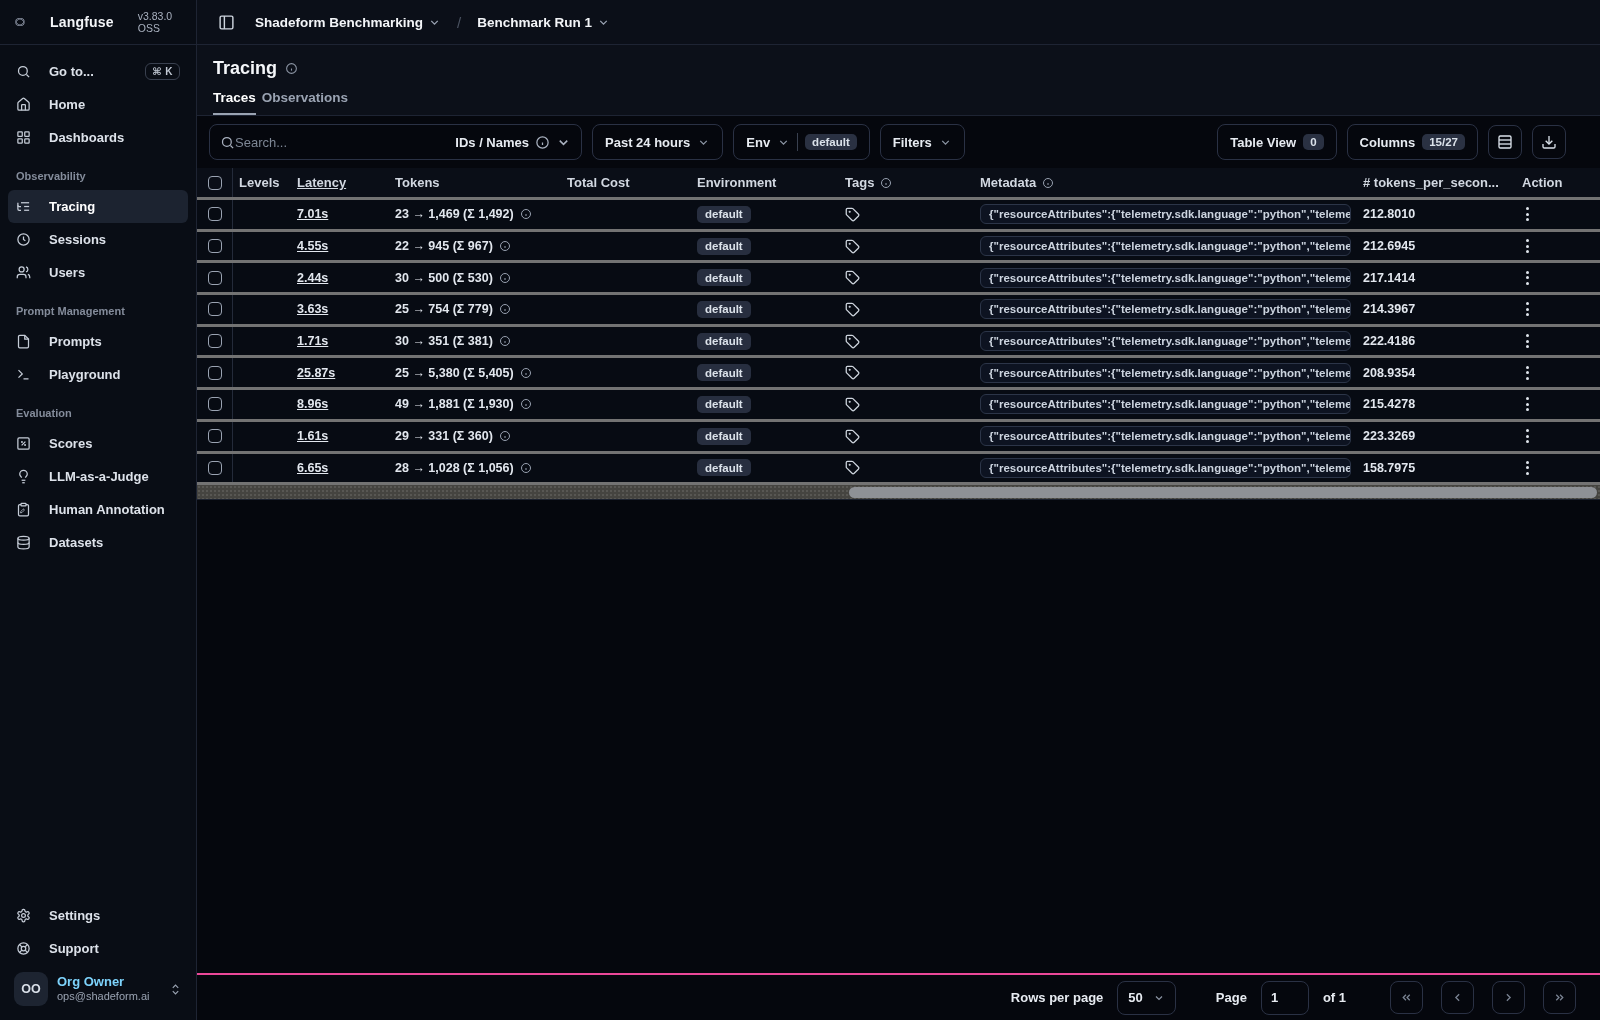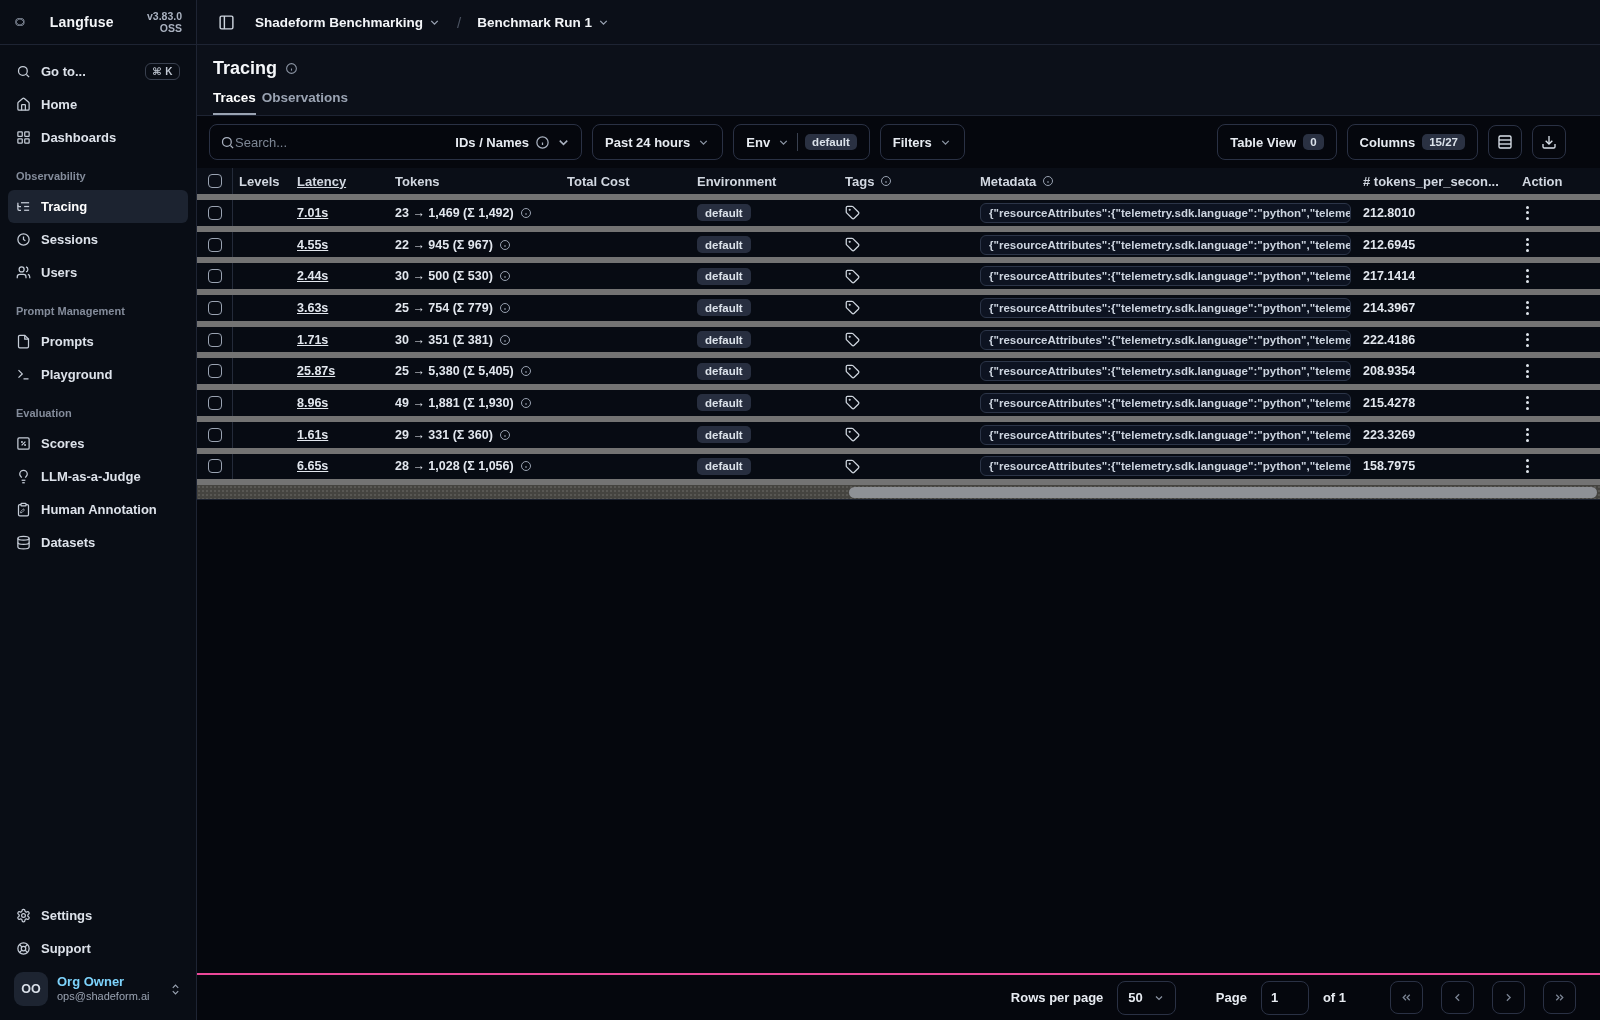"Langfuse" .side-logo { text-align: right -> none }
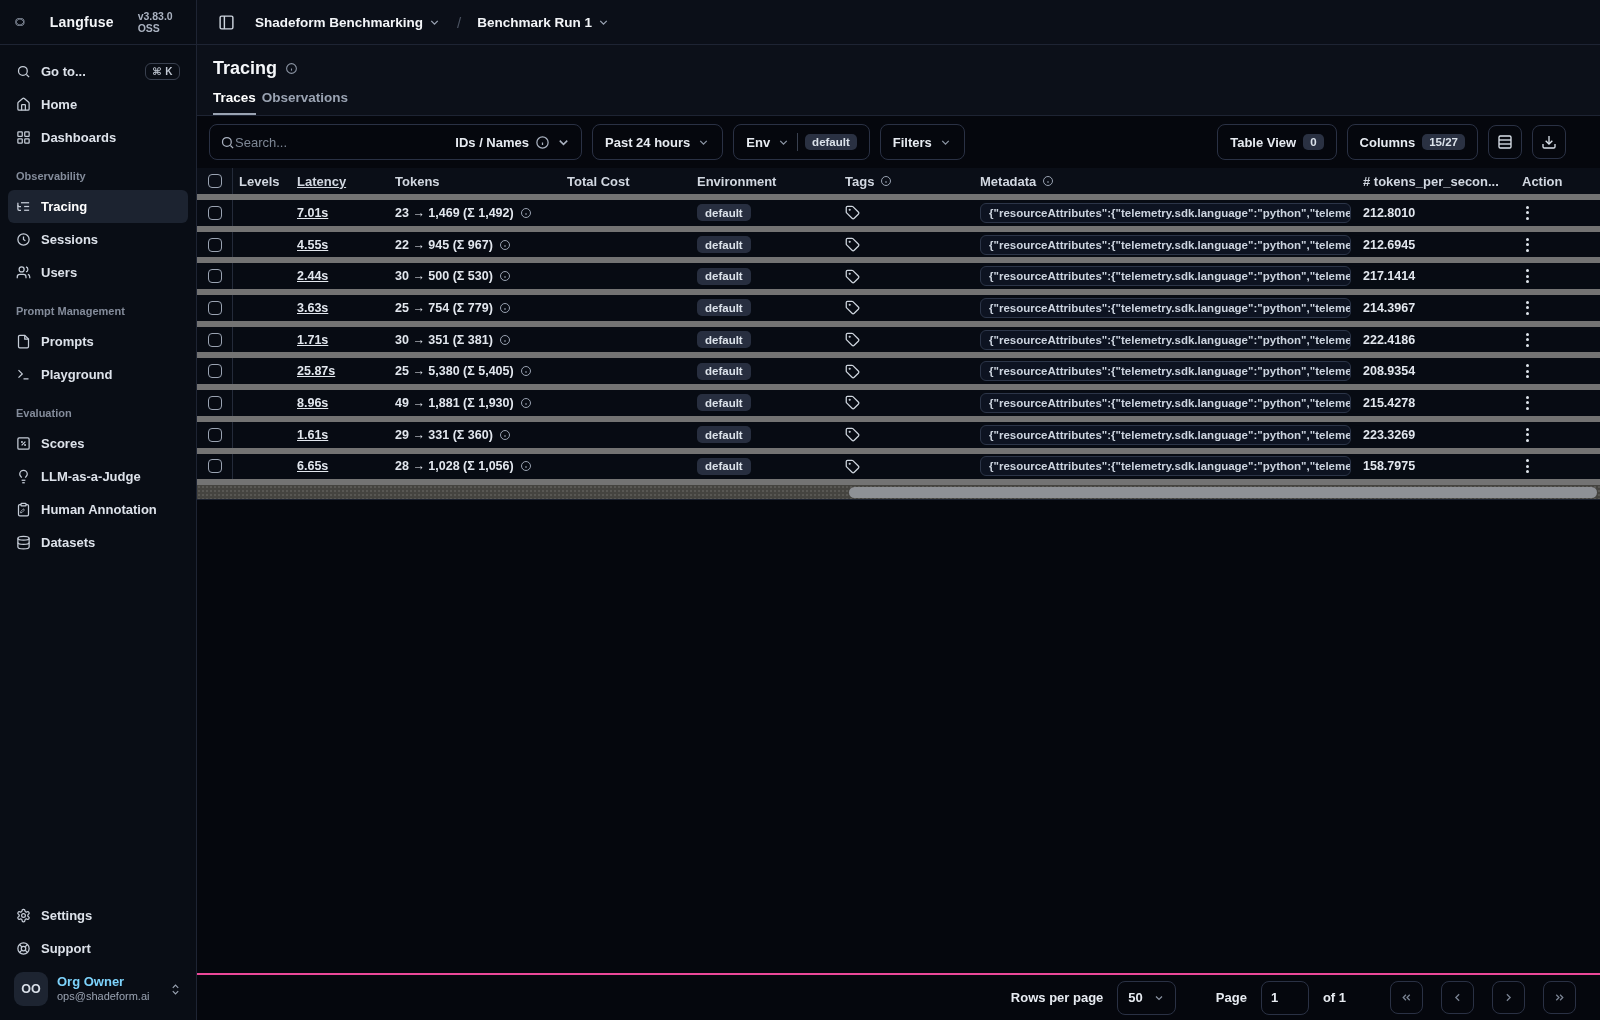"v3.83.0 OSS" .side-logo .version { font-weight: 700 -> 400 }
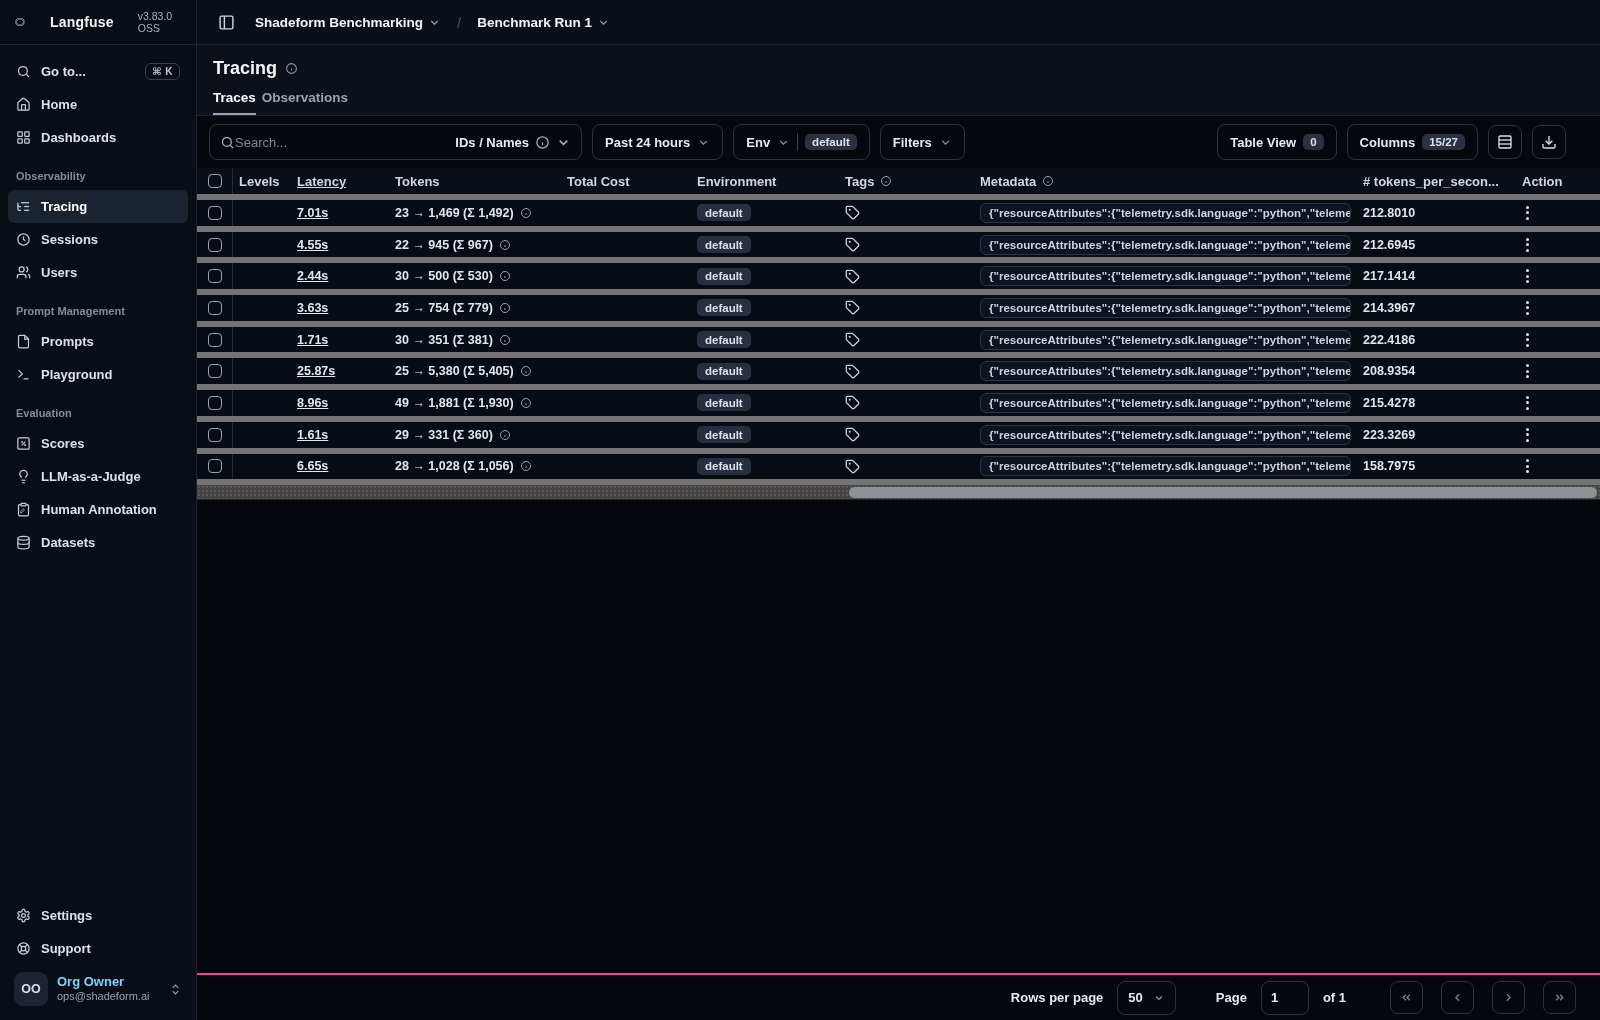"Go to..." .nav-item { gap: 10px -> 18px }
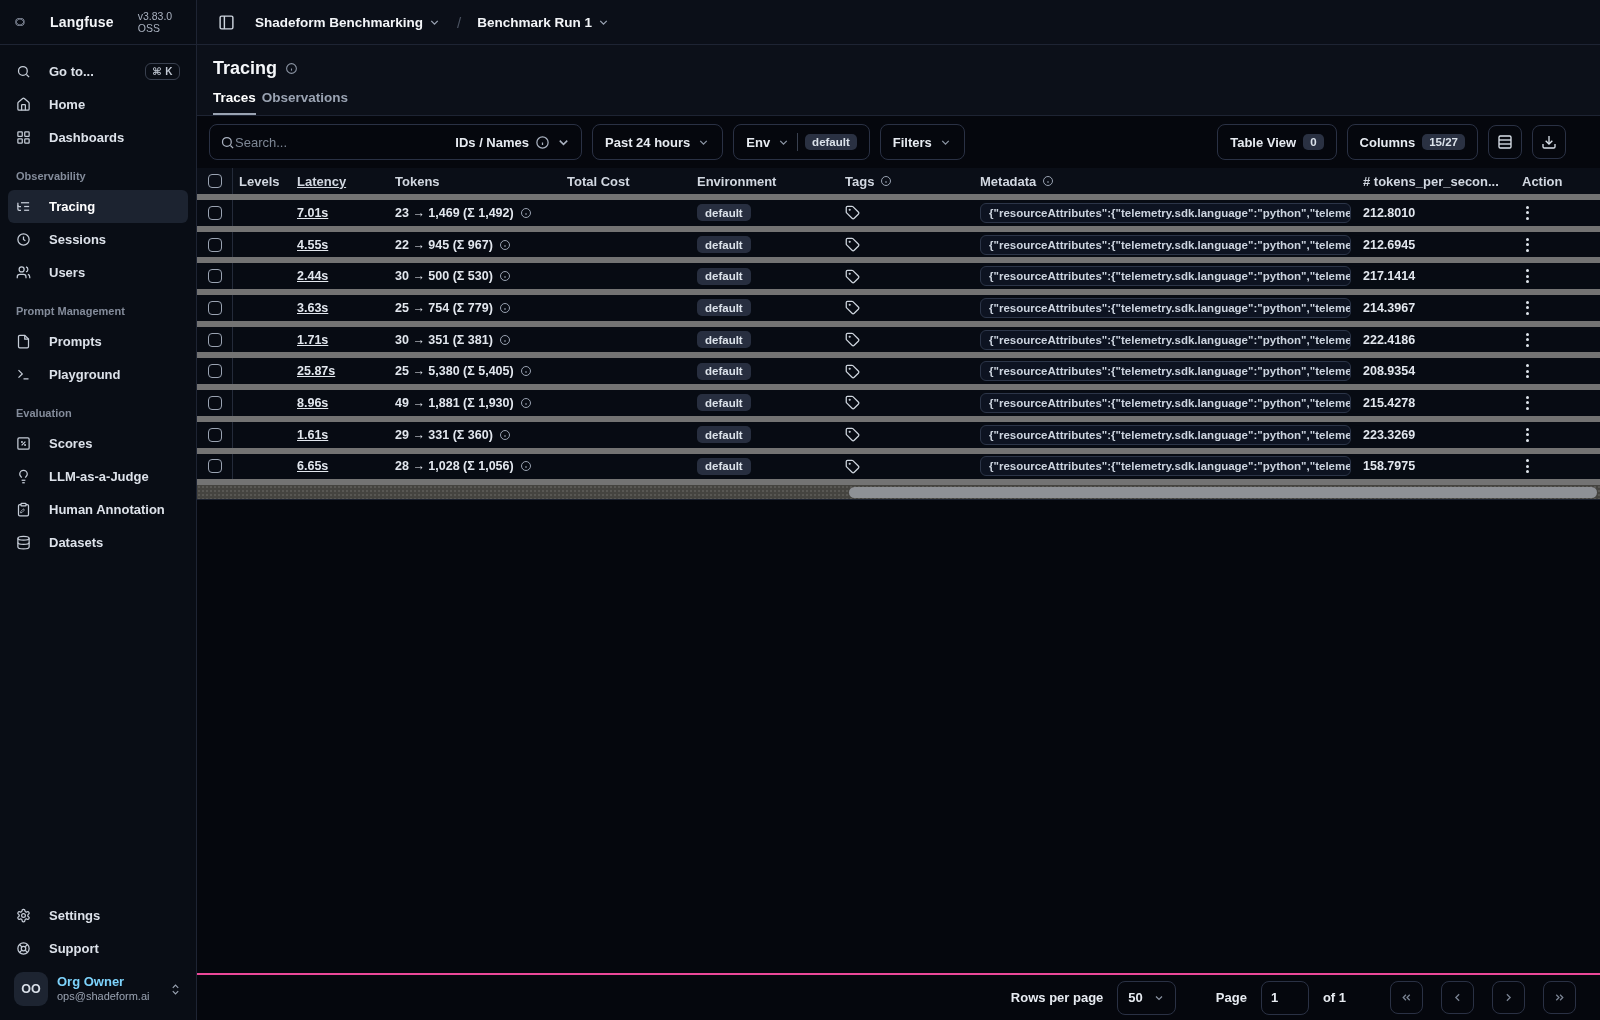"Levels" .trow { border-bottom: 6px solid #737373 -> 3px solid #737373 }
